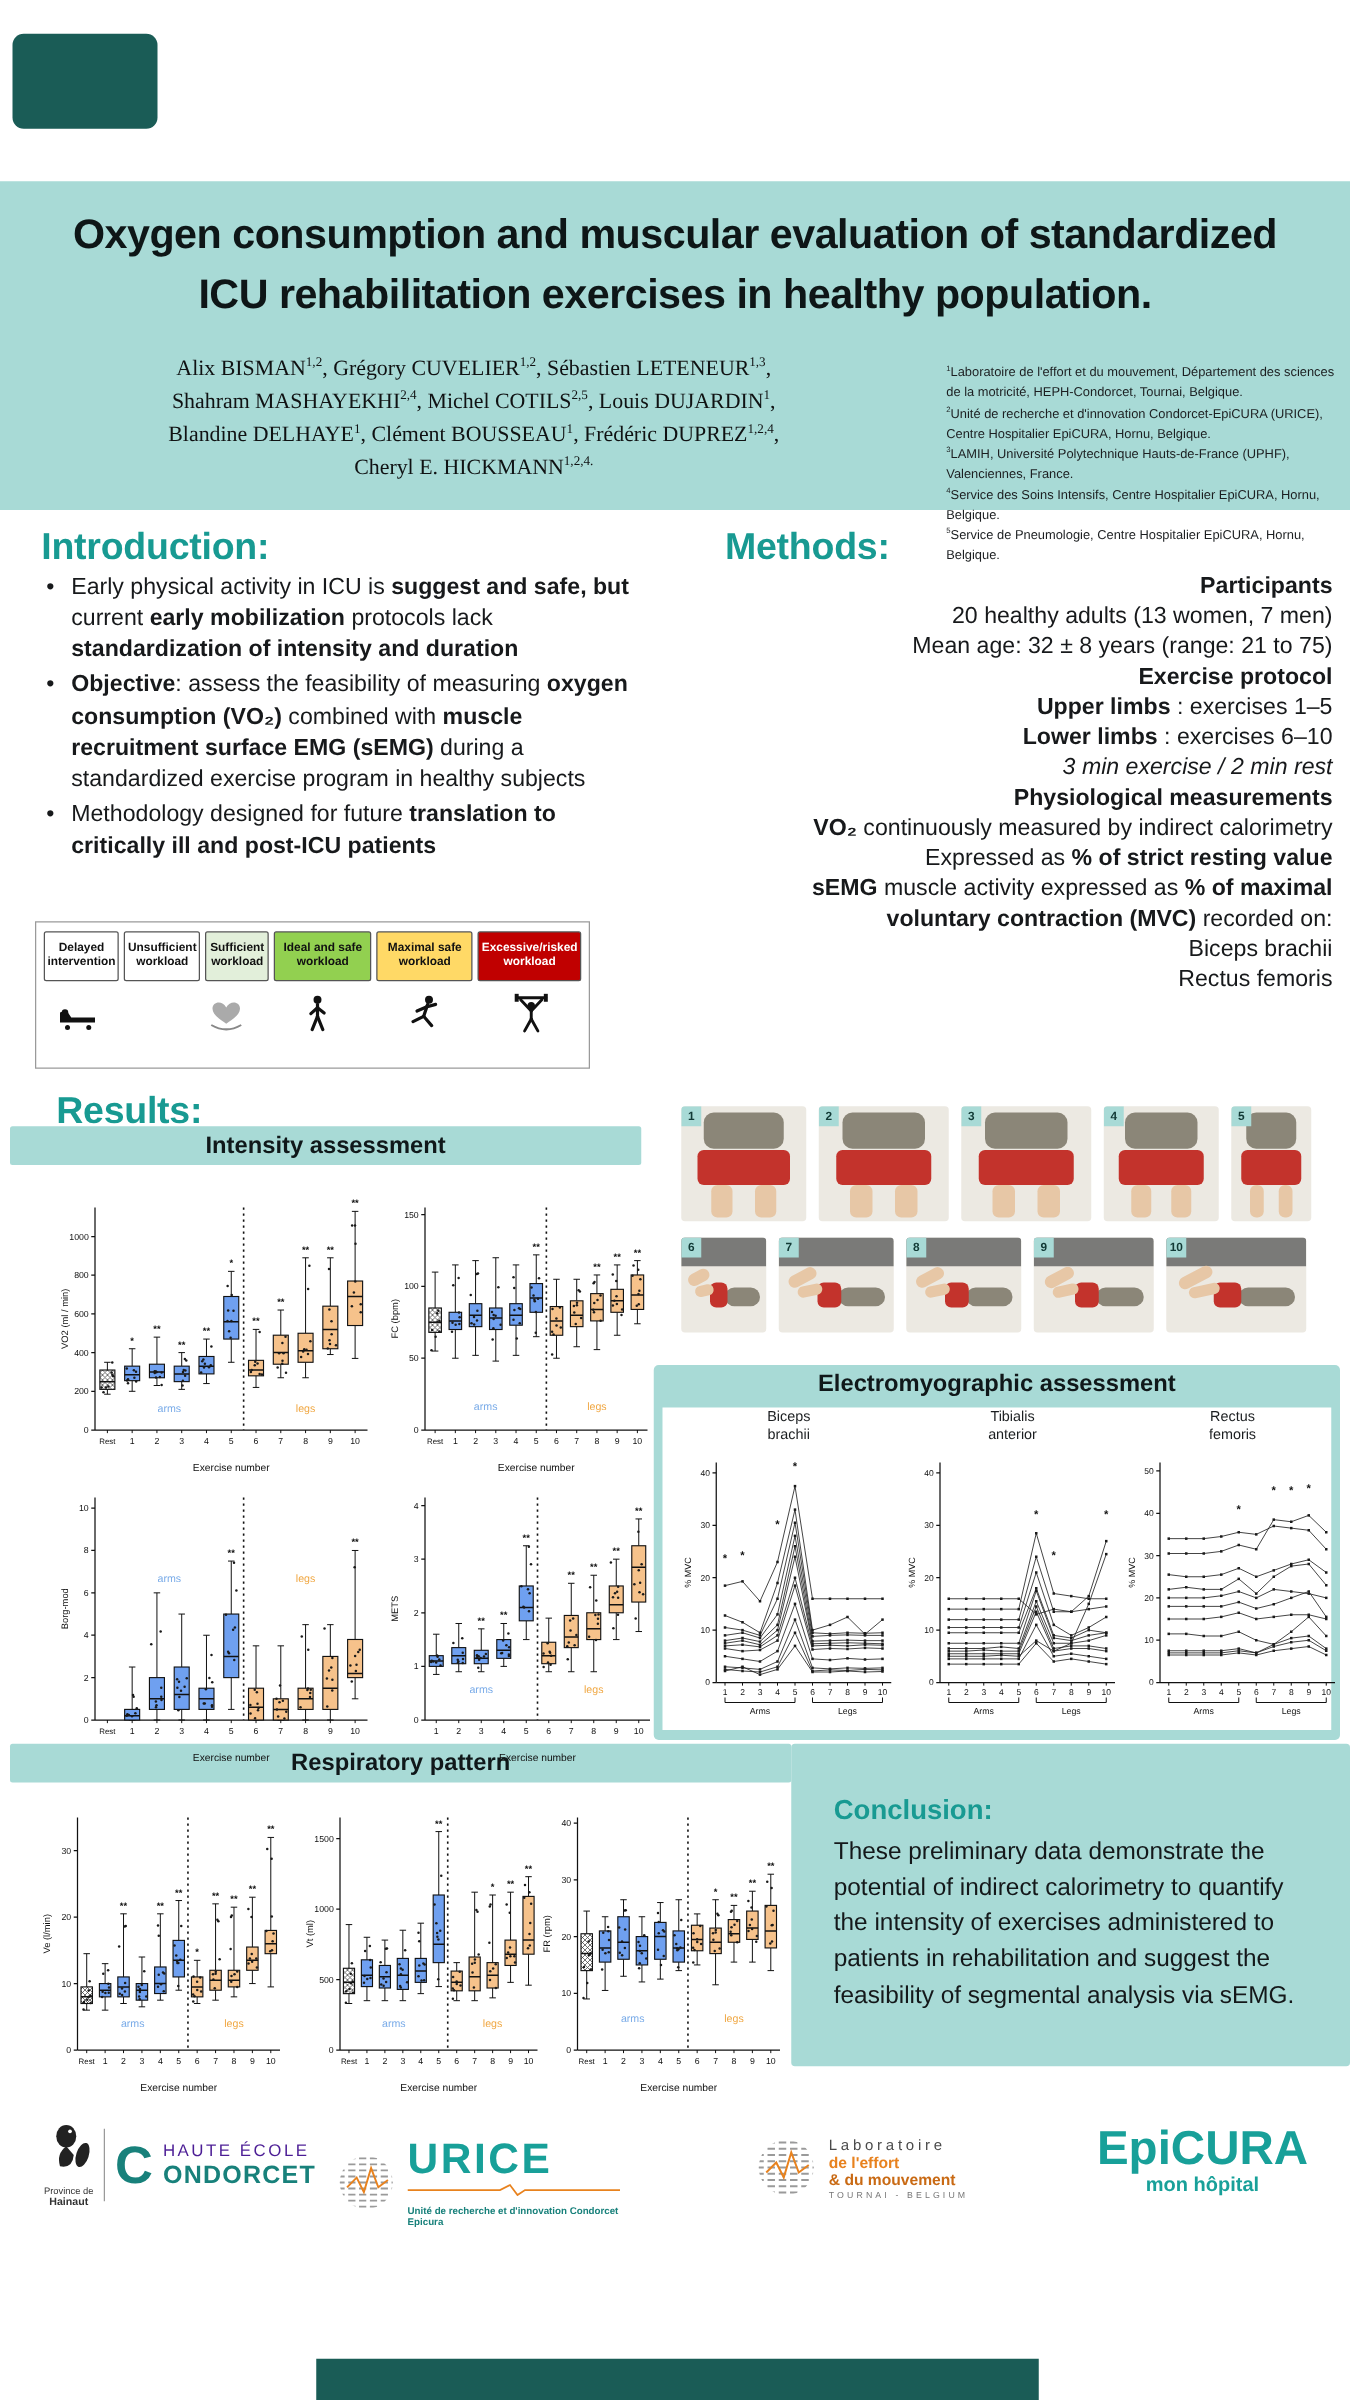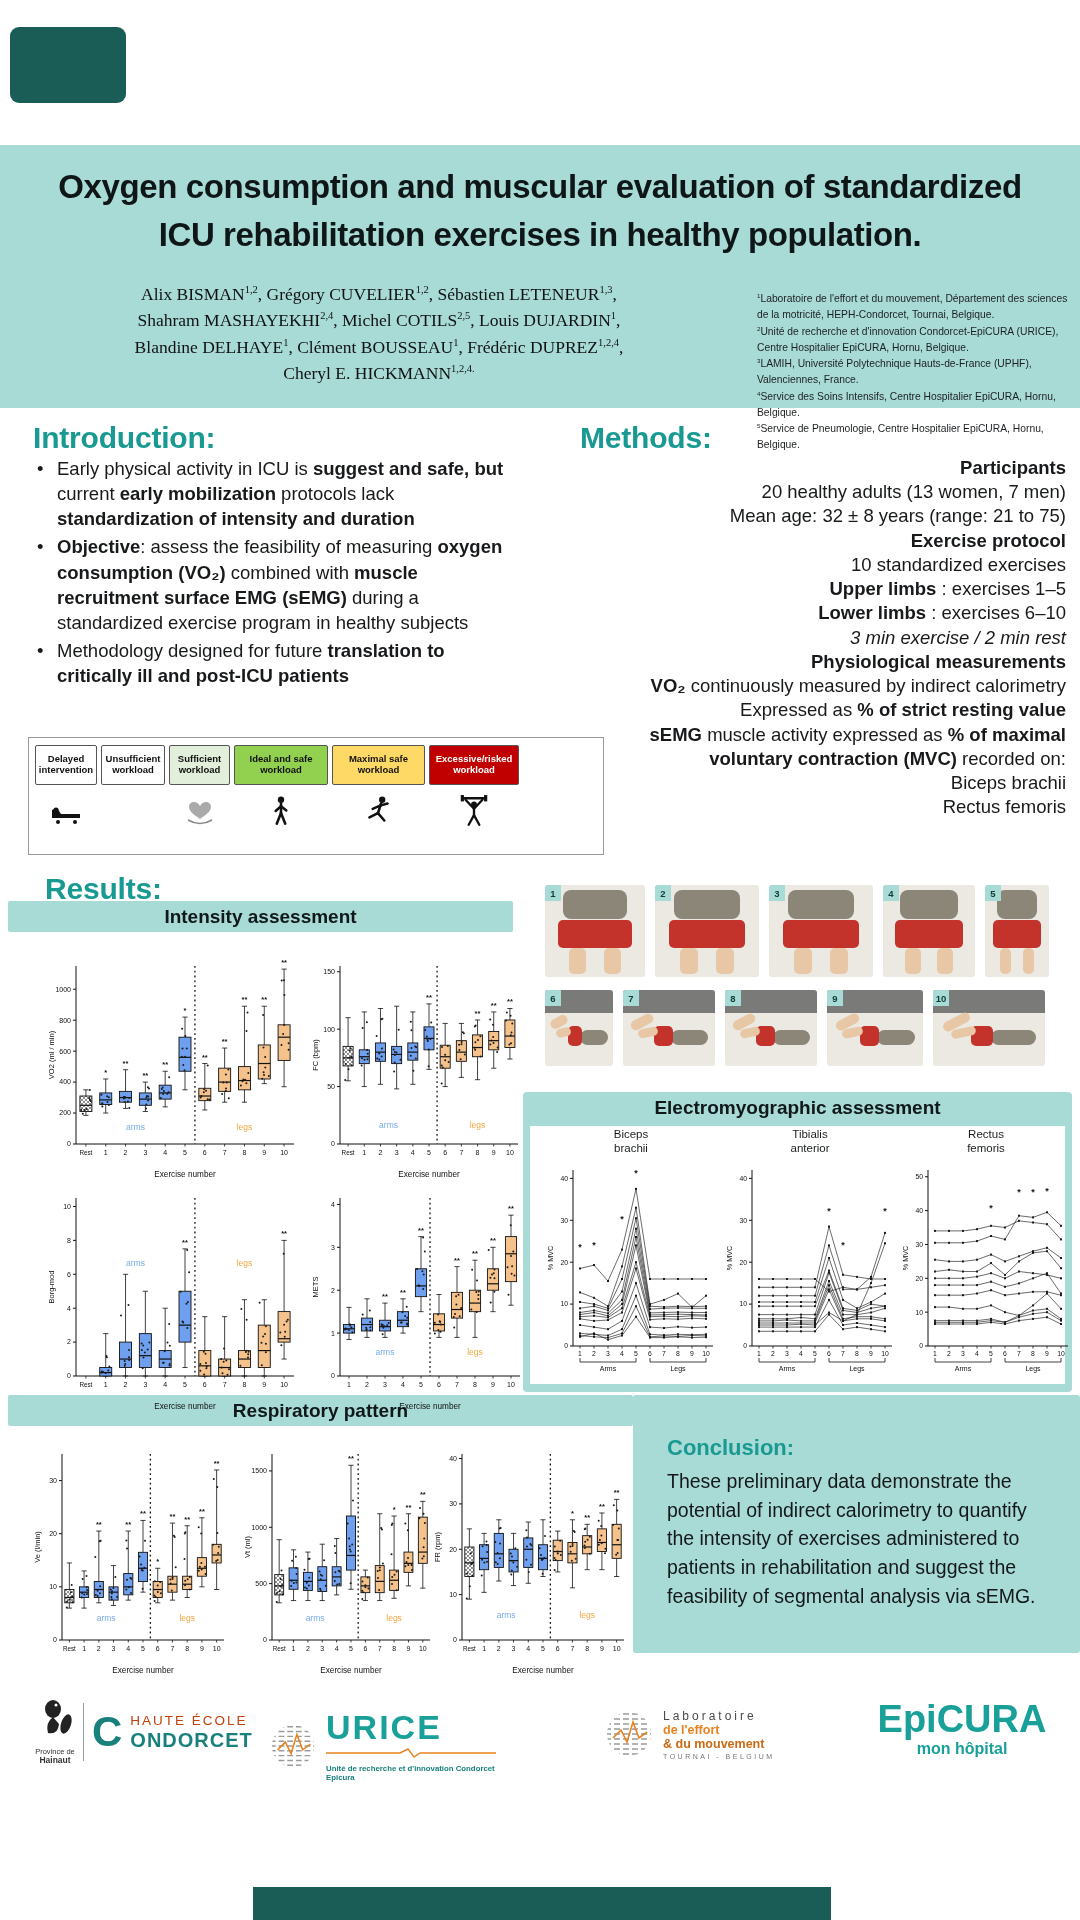"10 standardized exercises" div.m-line { html: <div>10 standardized exercises</div> -> none }
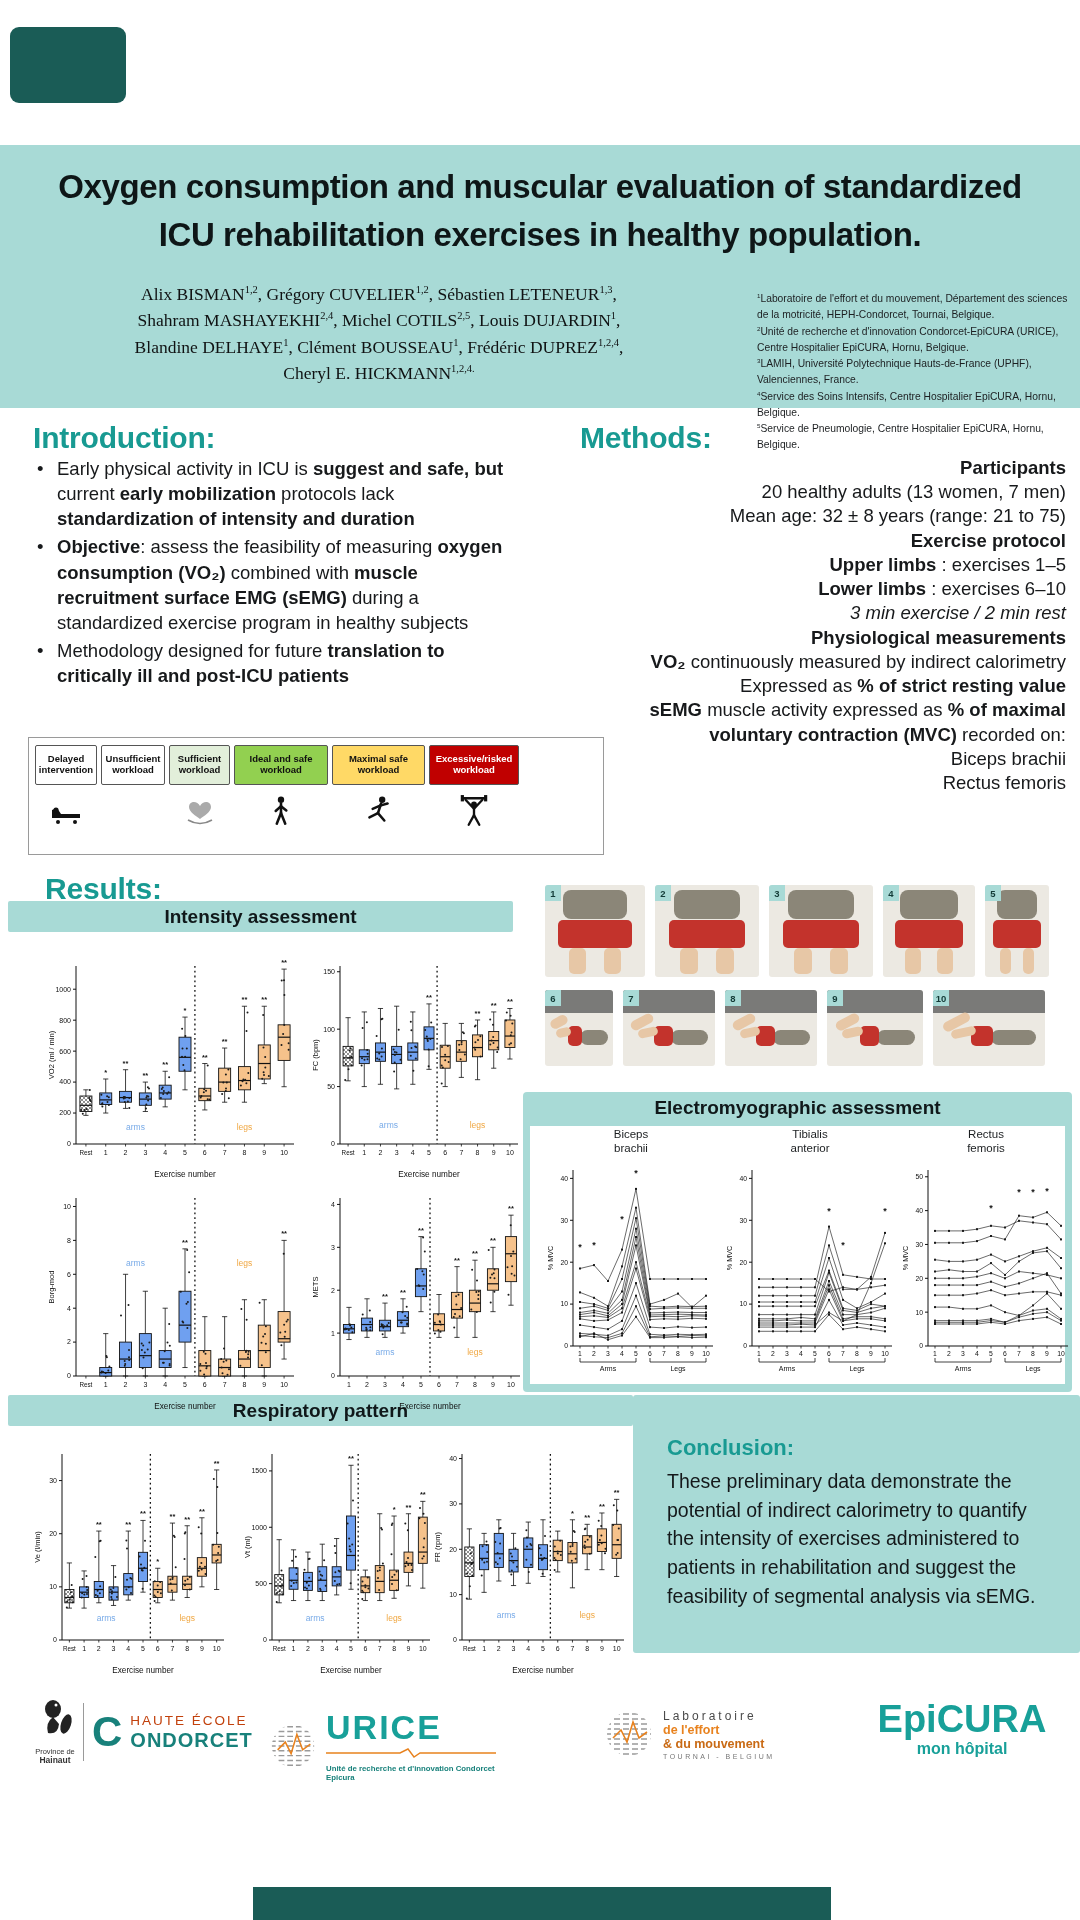"Delayed intervention" .workload { width: 576px -> 444px }
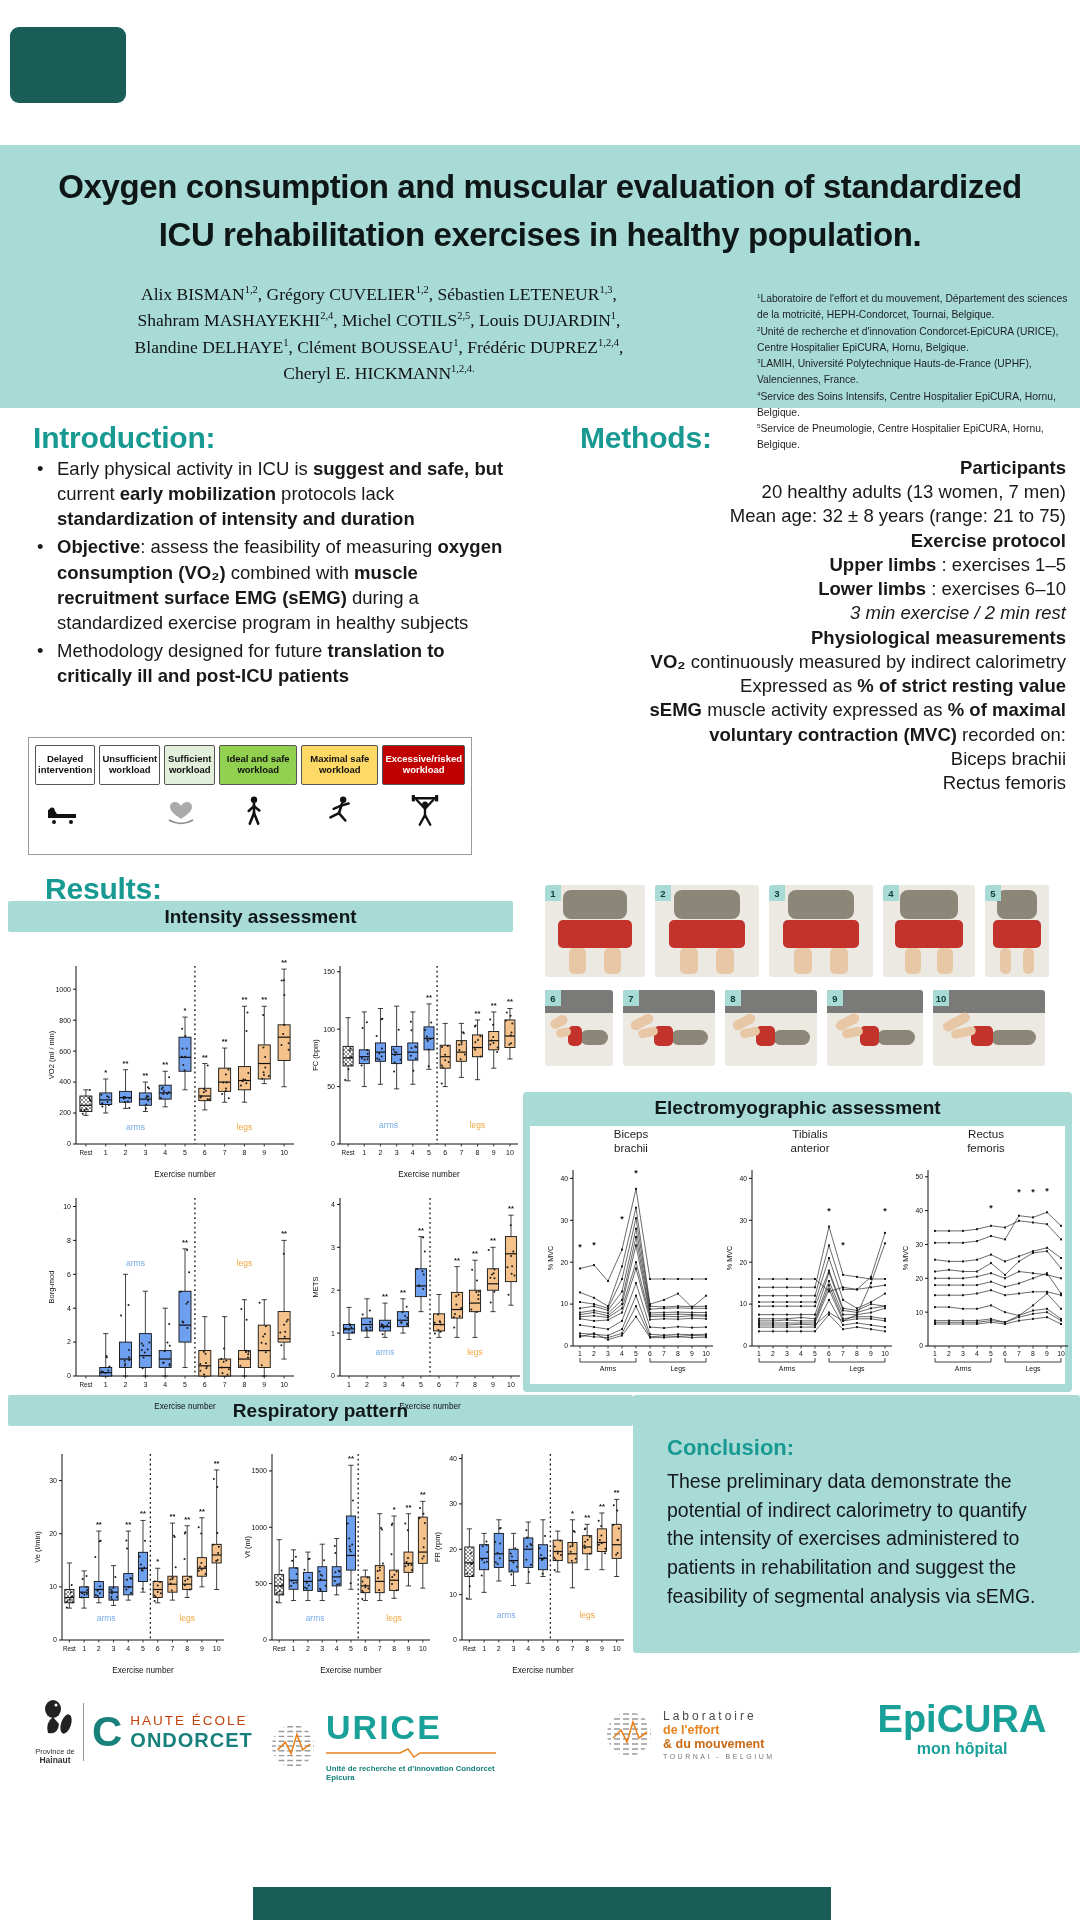"HAUTE ÉCOLE" .cond-t1 { color: #c2410c -> #4c1d95 }
